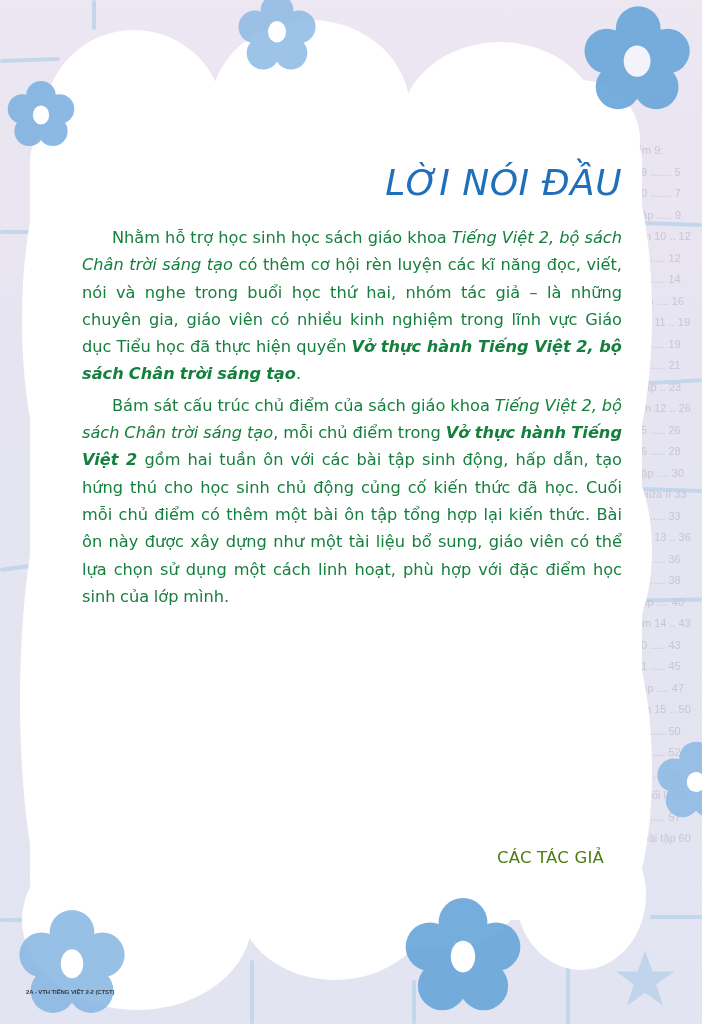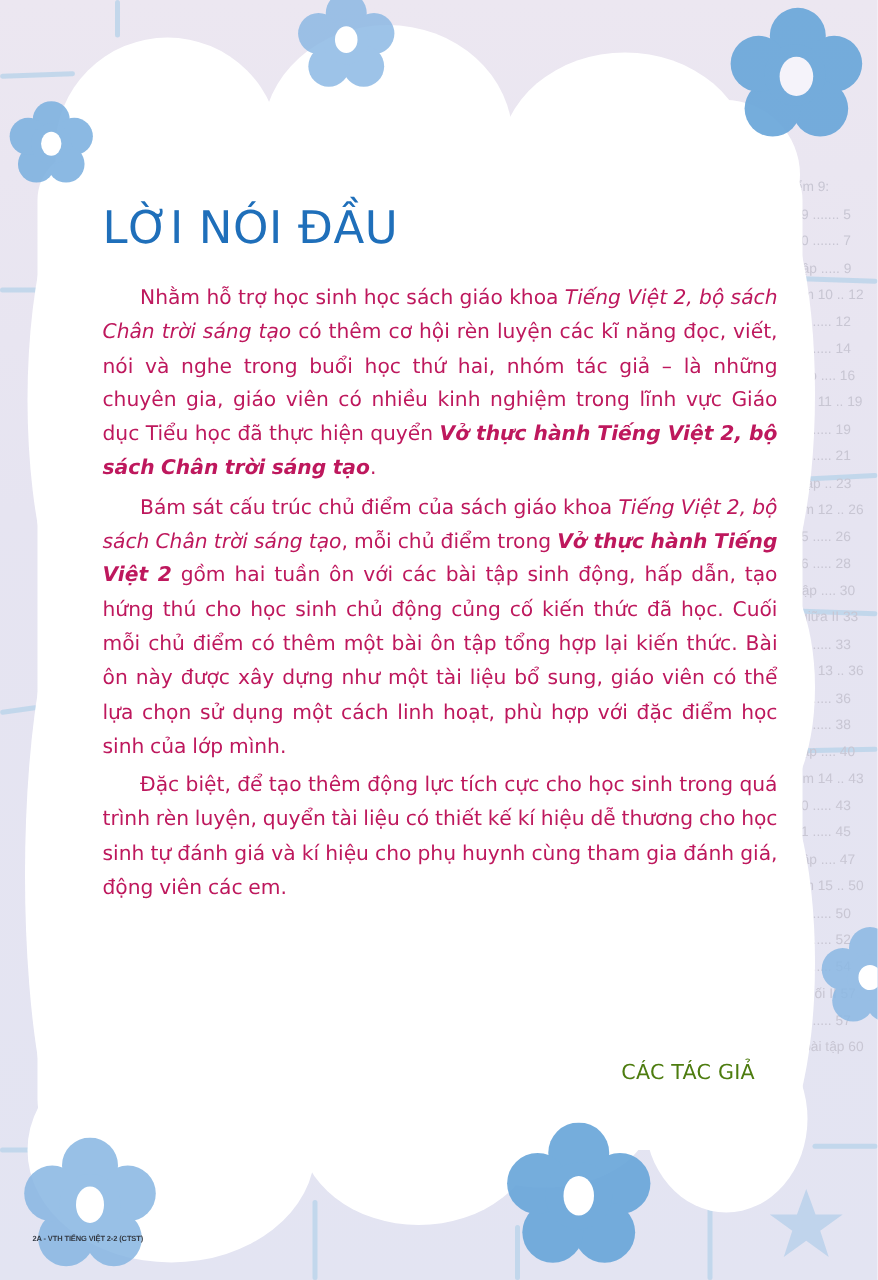"LỜI NÓI ĐẦU" .title { font-style: none -> italic; text-align: left -> right }
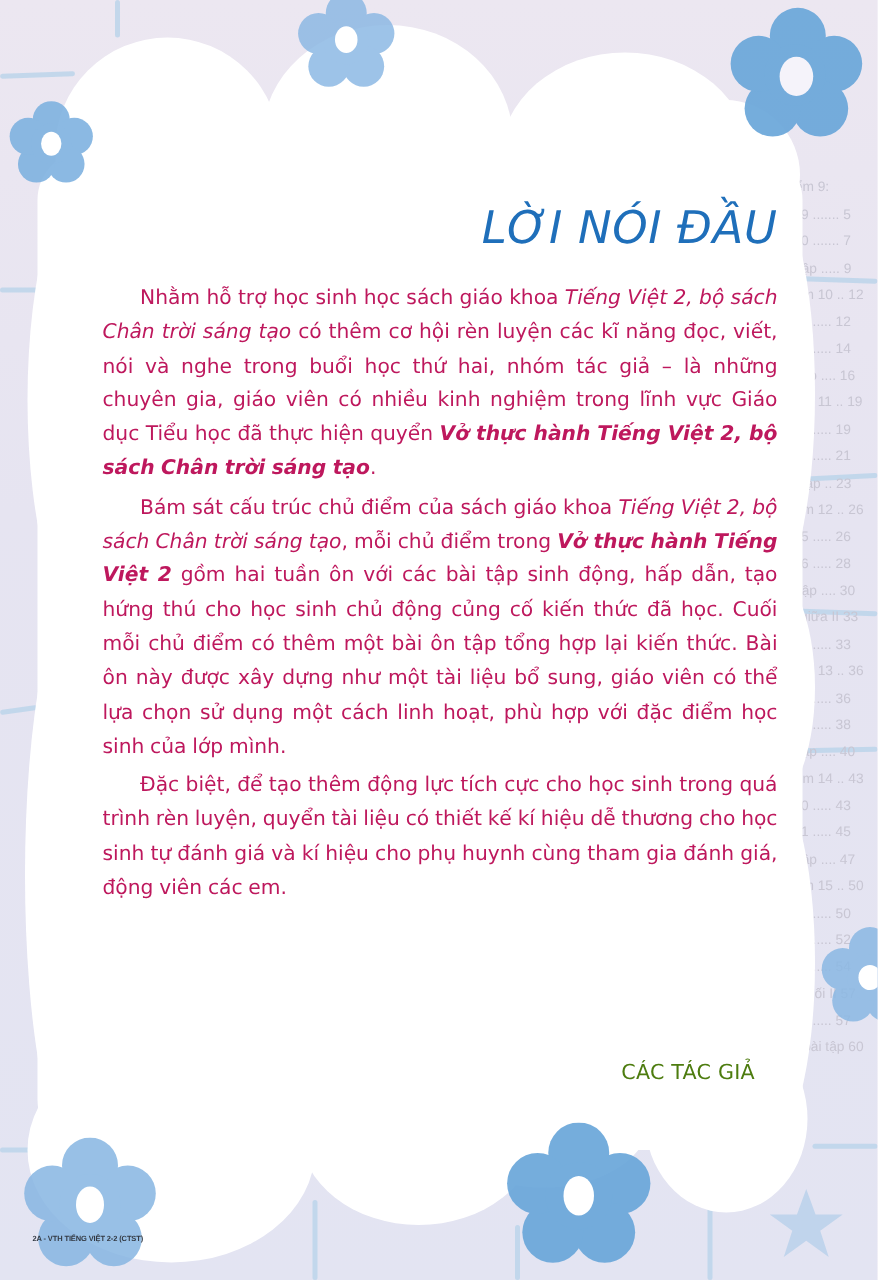"Nhằm hỗ trợ học sinh" .para { color: #be185d -> #15803d }
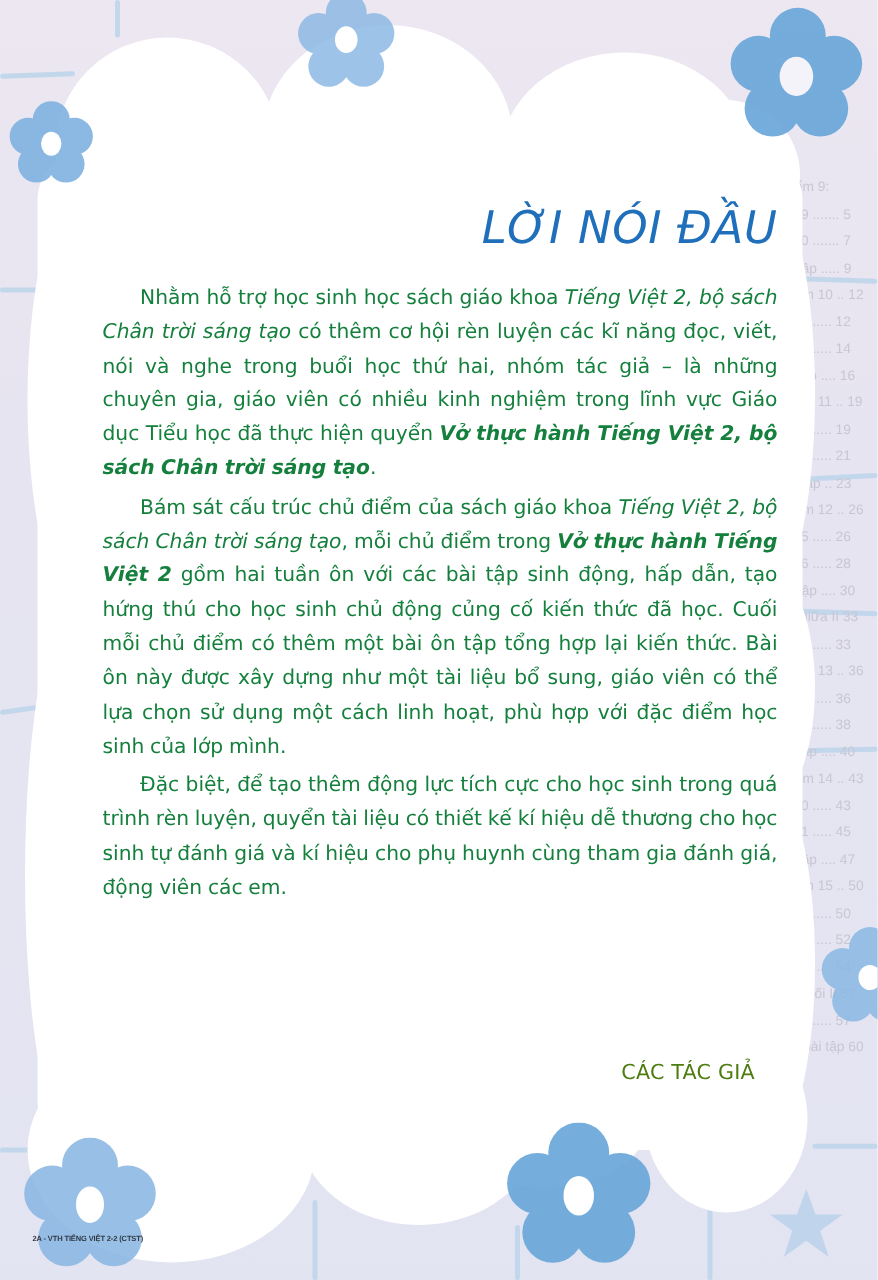"Đặc biệt, để tạo thêm" p.para { html: <p><span>Đặc biệt, để tạo thêm động lực tích cực cho học sinh trong quá trình rèn luyện, quyển tài liệu có thiết kế kí hiệu dễ thương cho học sinh tự đánh giá và kí hiệu cho phụ huynh cùng tham gia đánh giá, động viên các em.</span></p> -> none }
